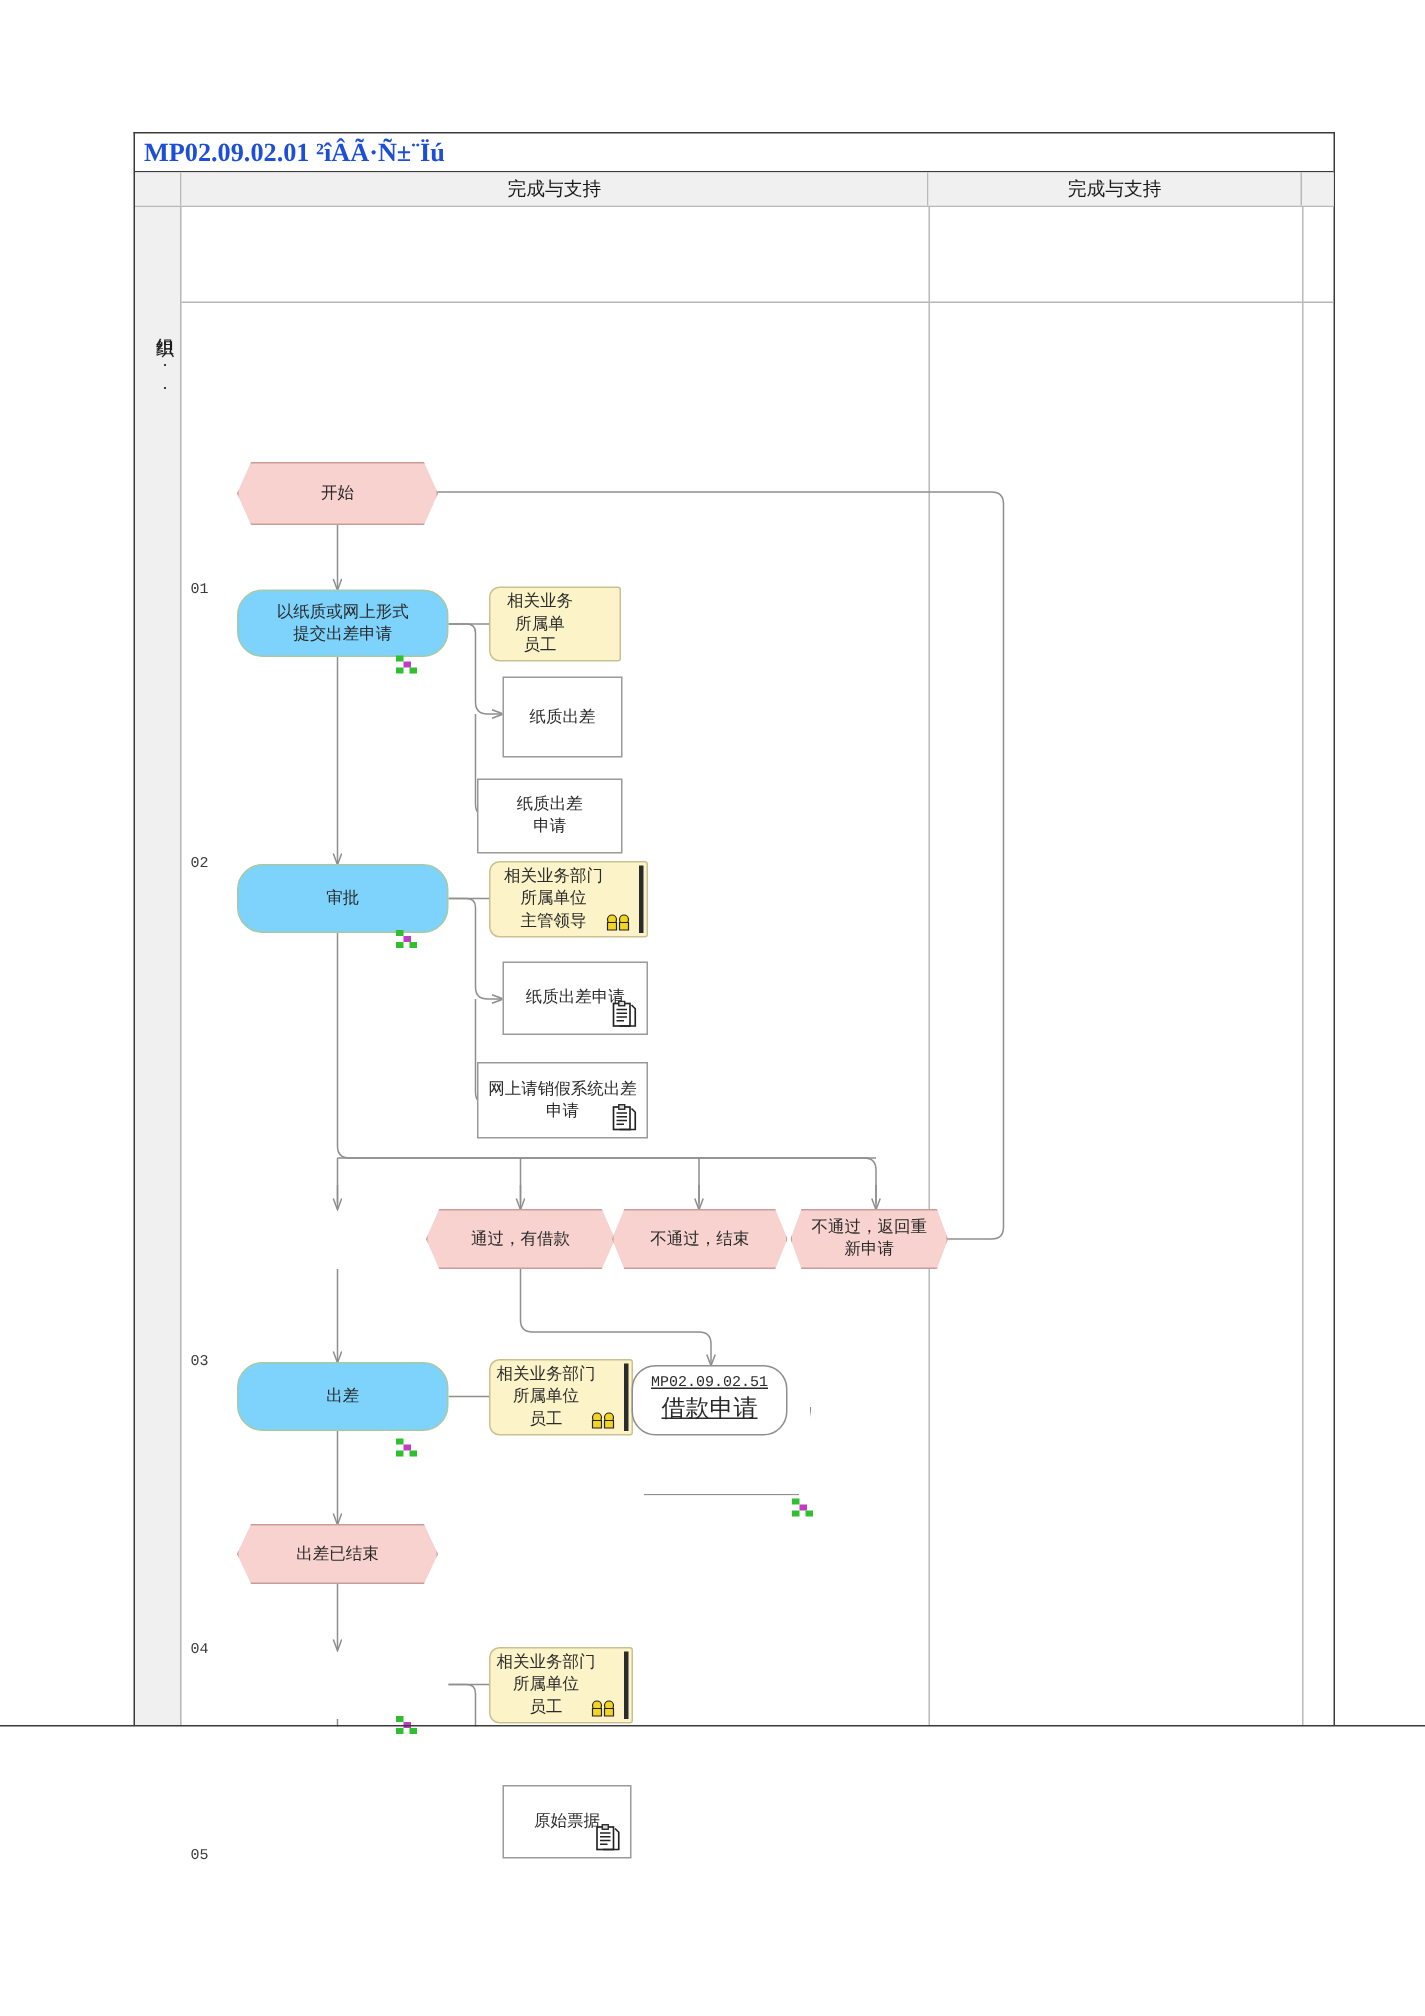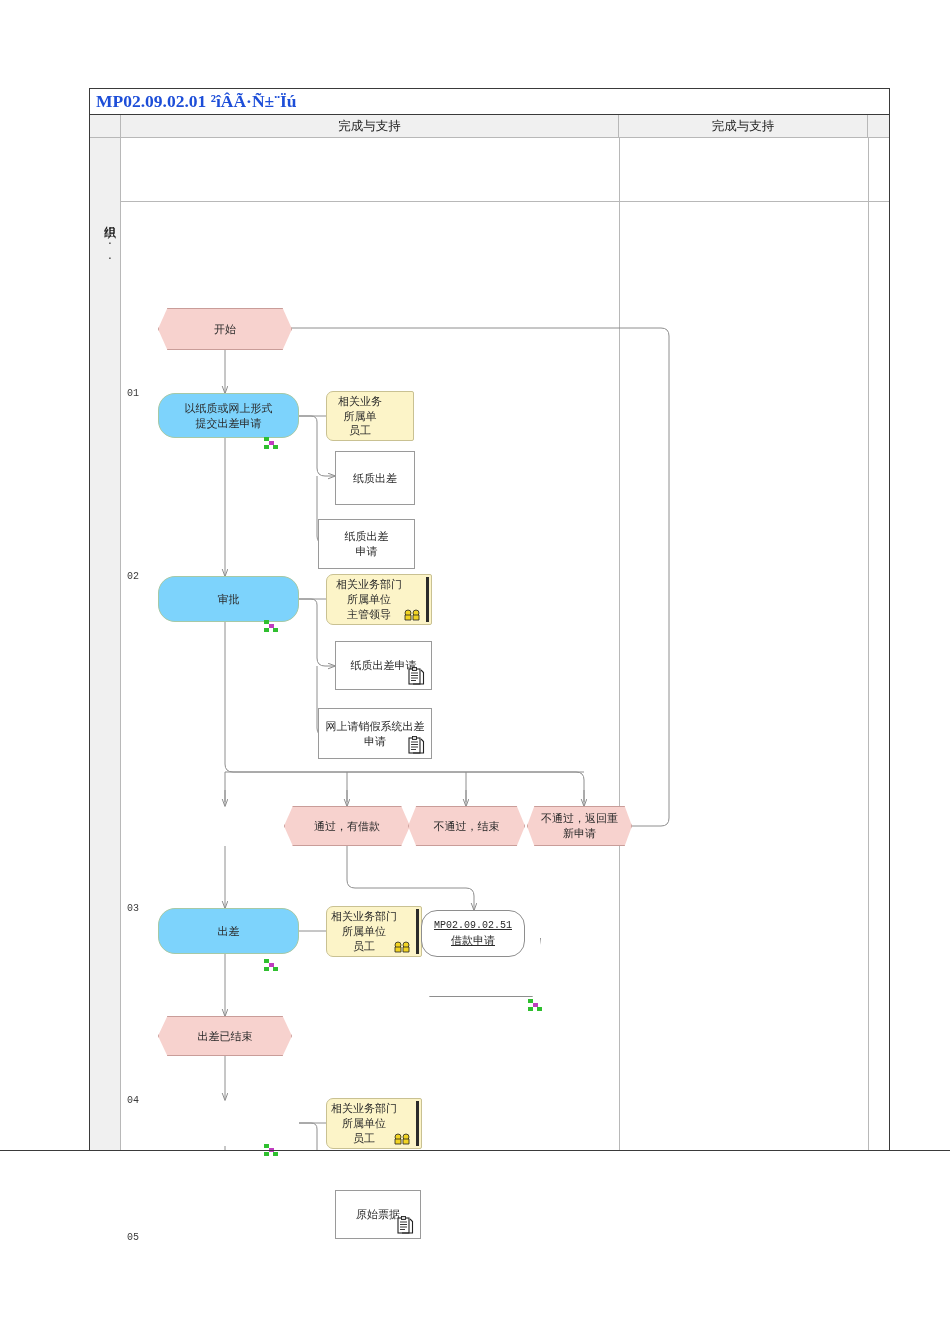"借款申请" span { font-size: 11px -> 16px }
